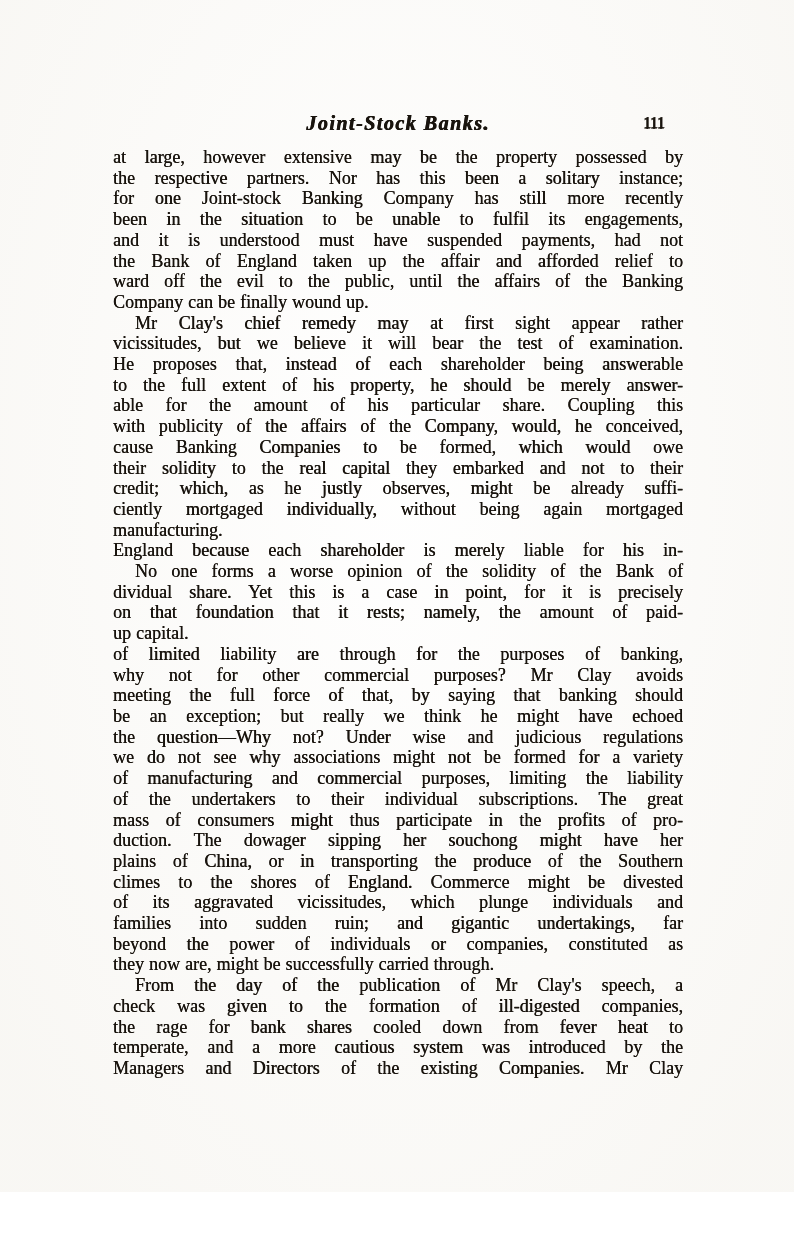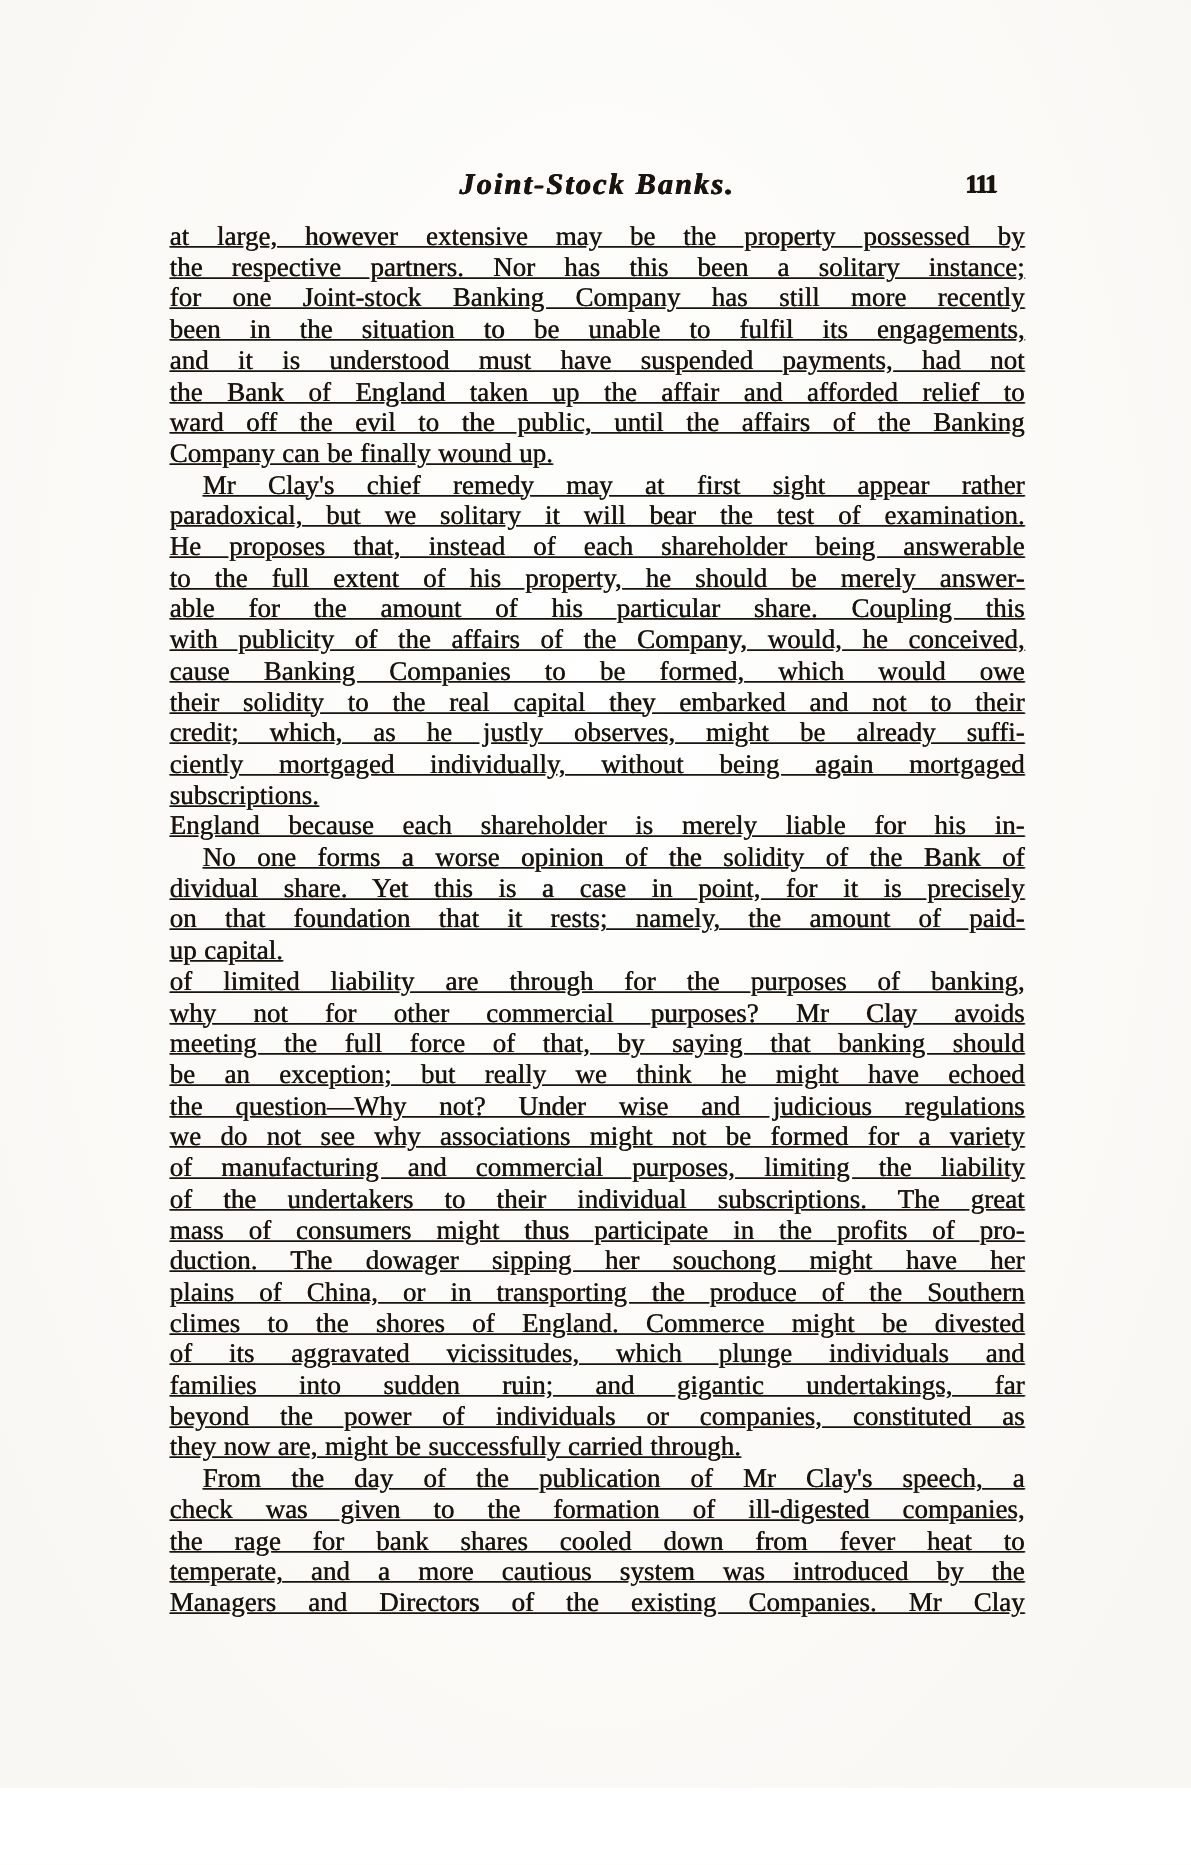"111" .page-number { font-weight: bold -> normal }
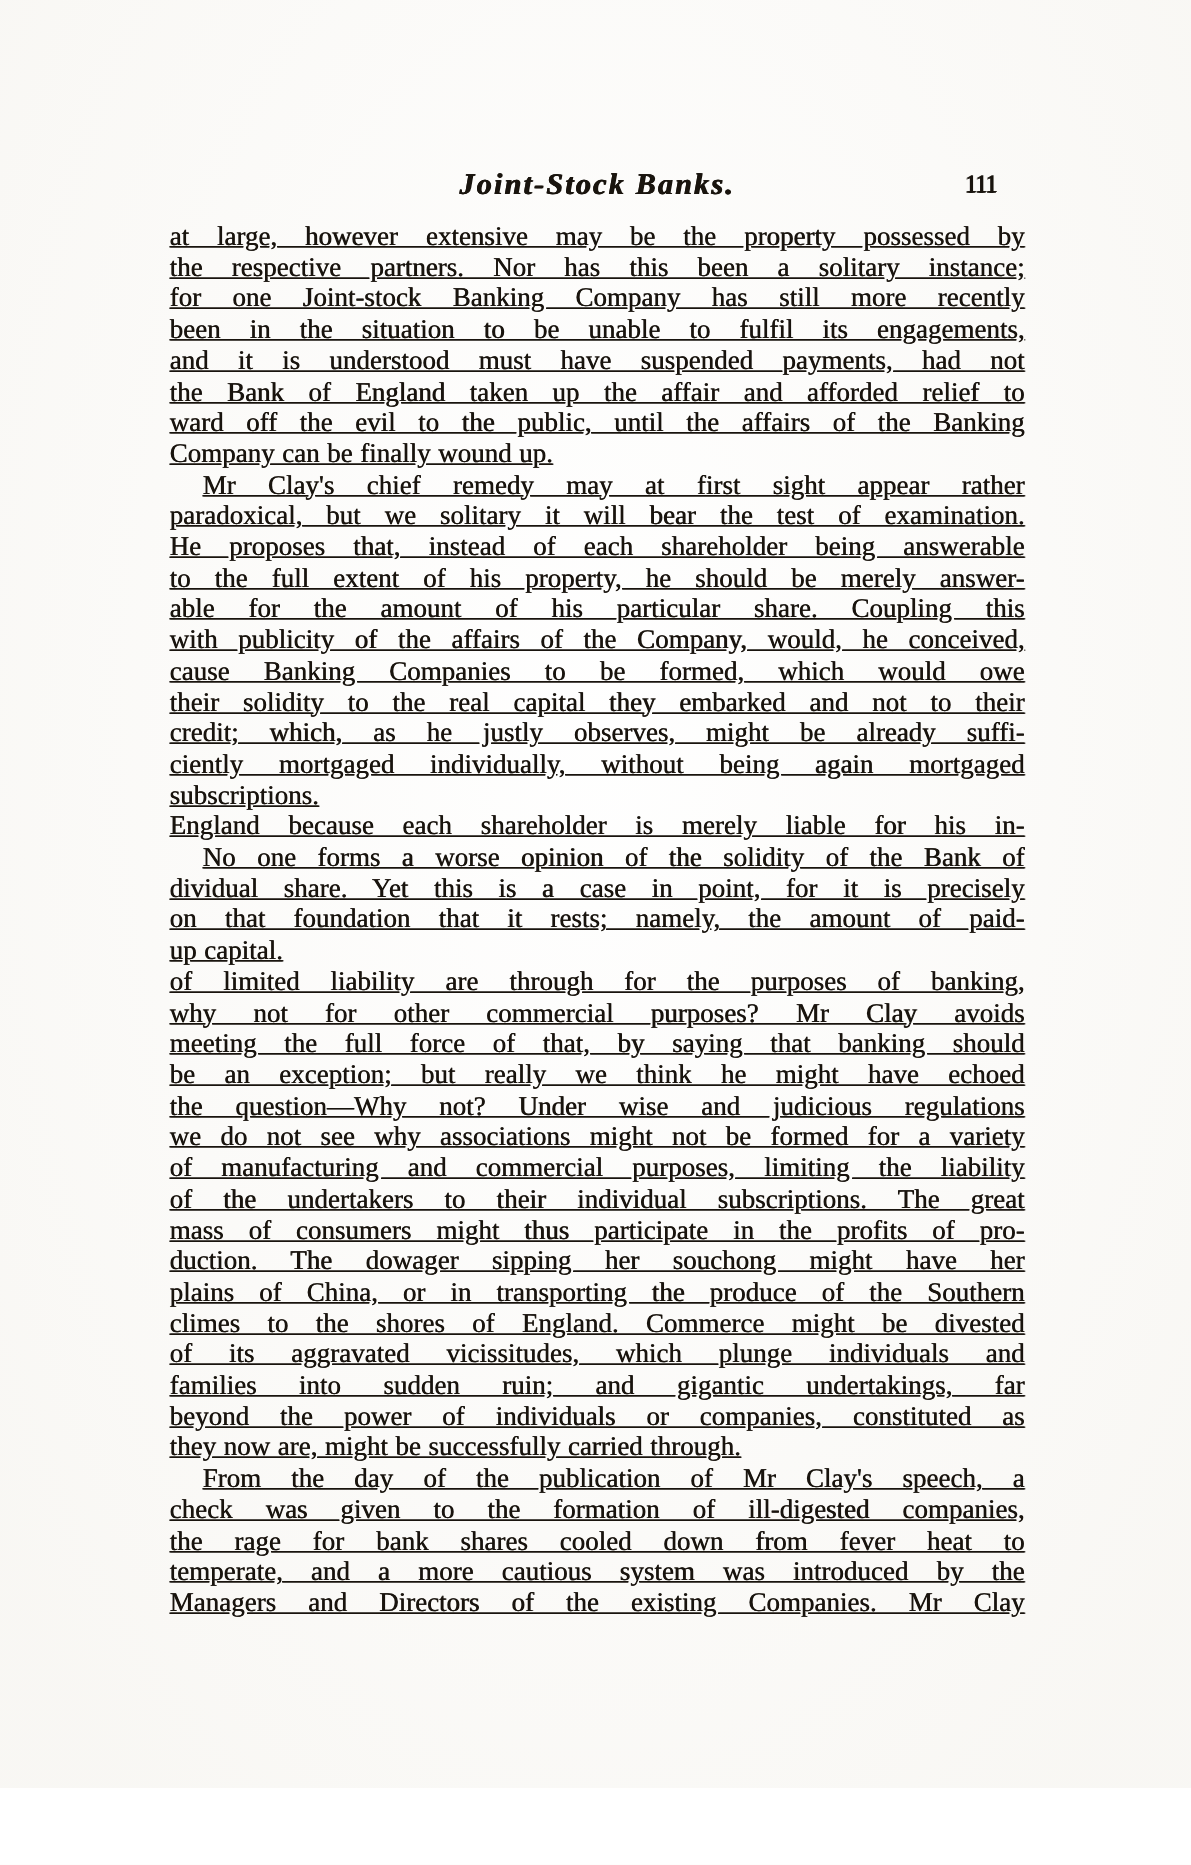"at large, however extensive may" .line { text-decoration: underline -> none }
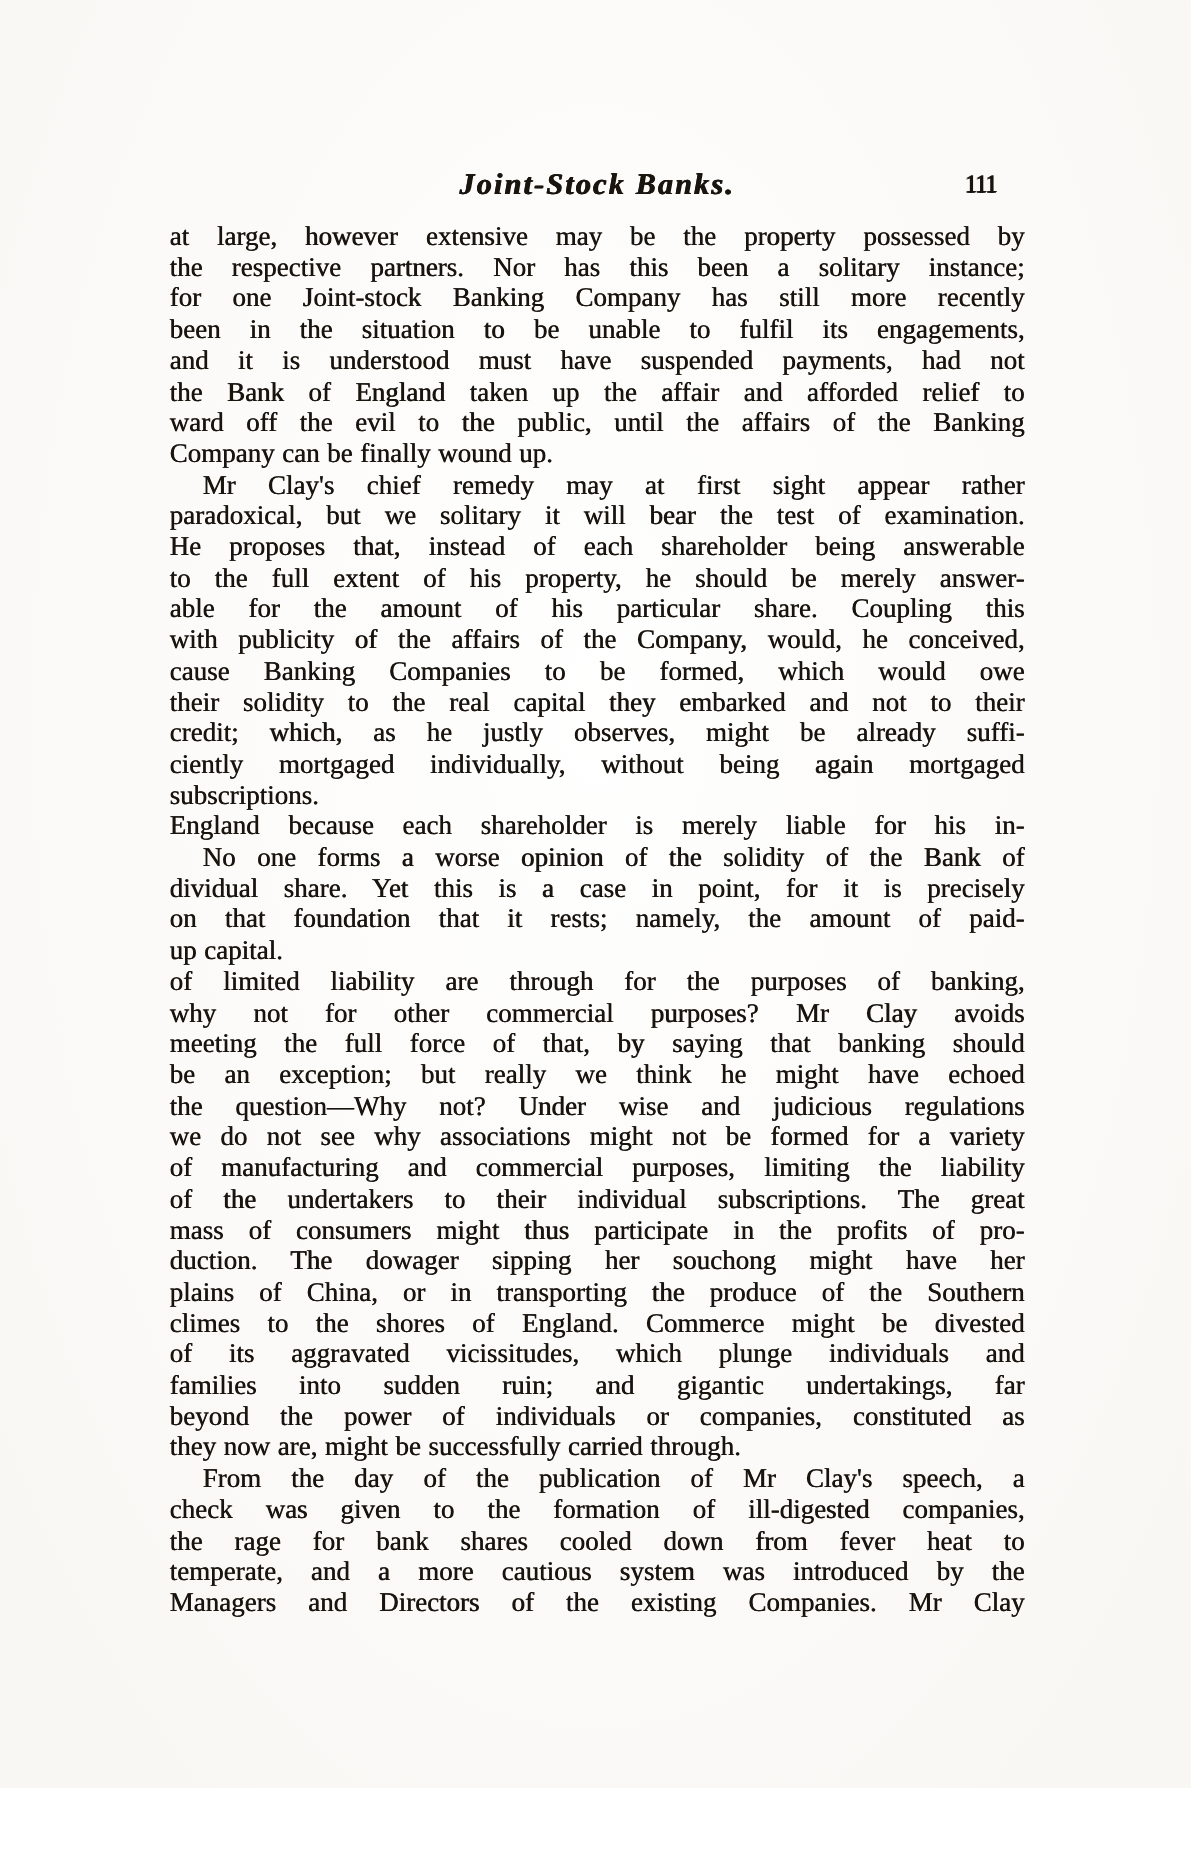"paradoxical, but we solitary it" div.line { text: paradoxical, but we solitary -> vicissitudes, but we believe }
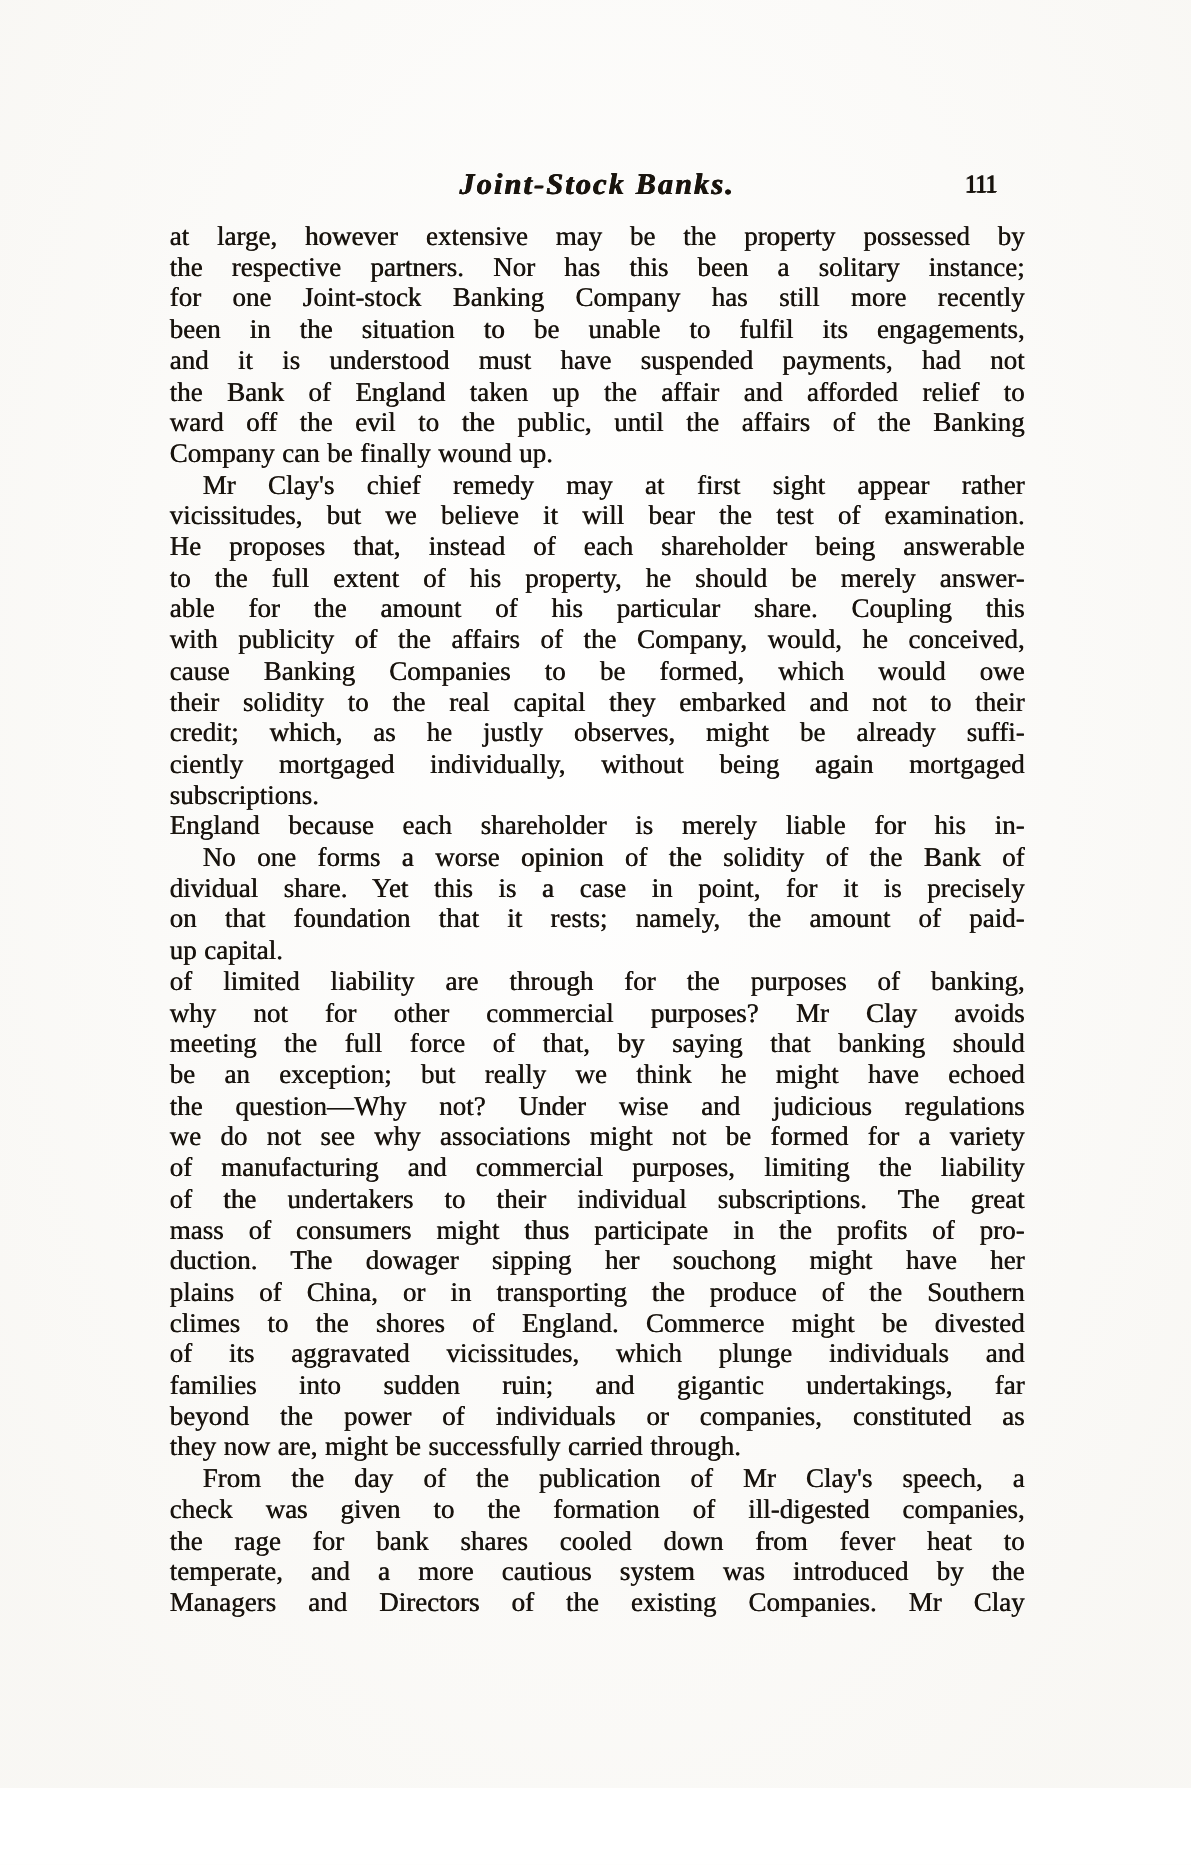"subscriptions." div.line { text: subscriptions -> manufacturing }
